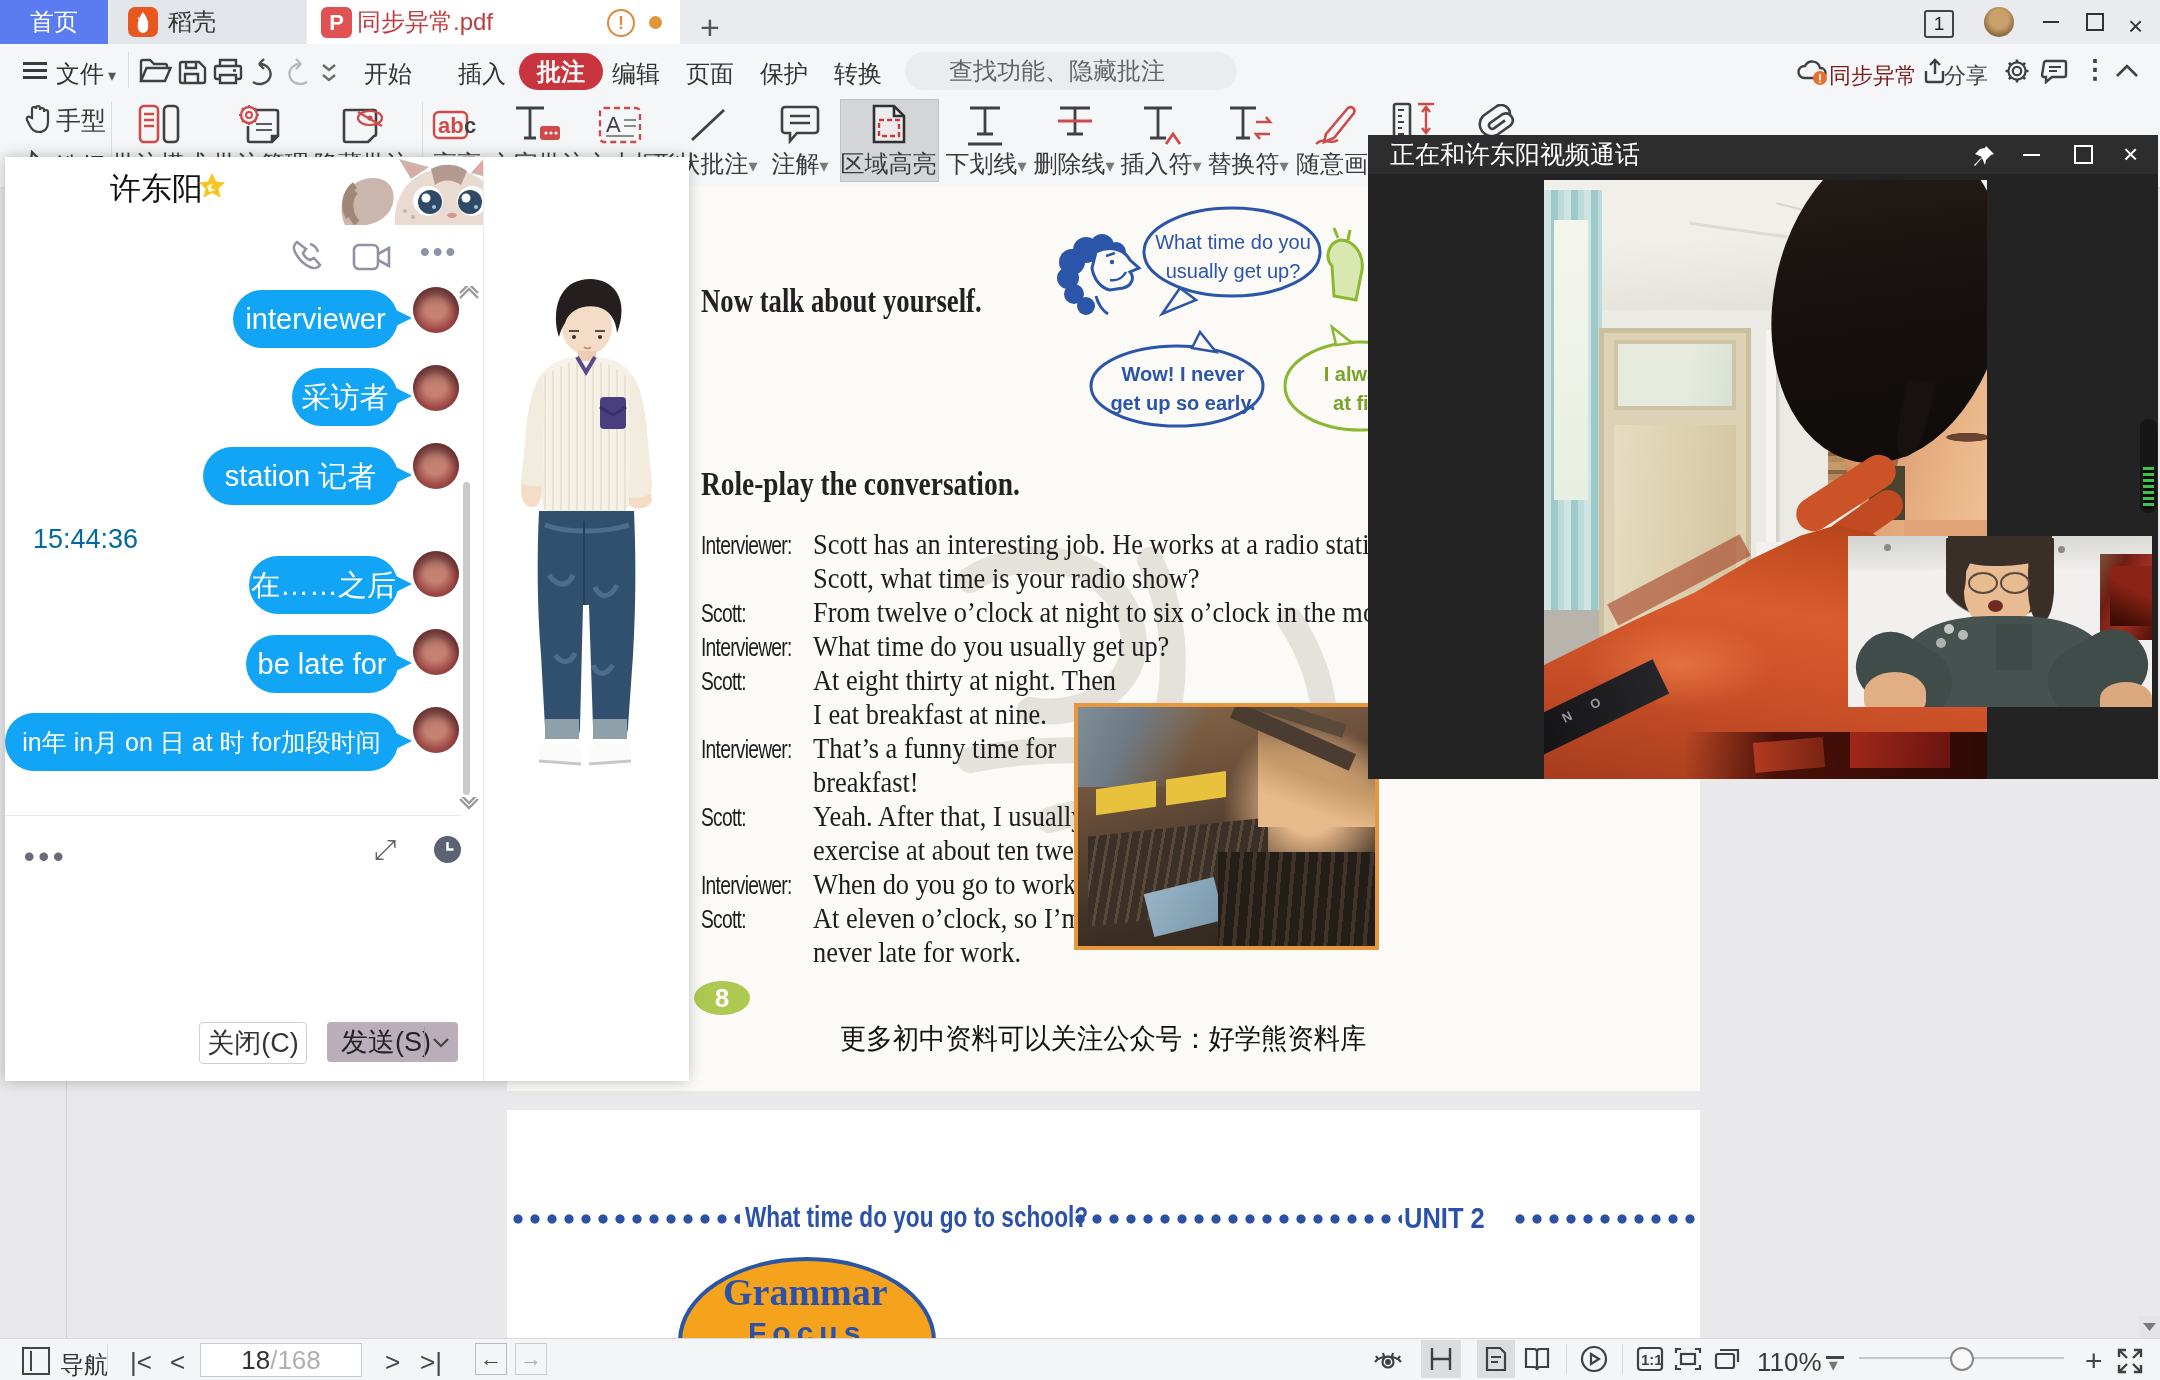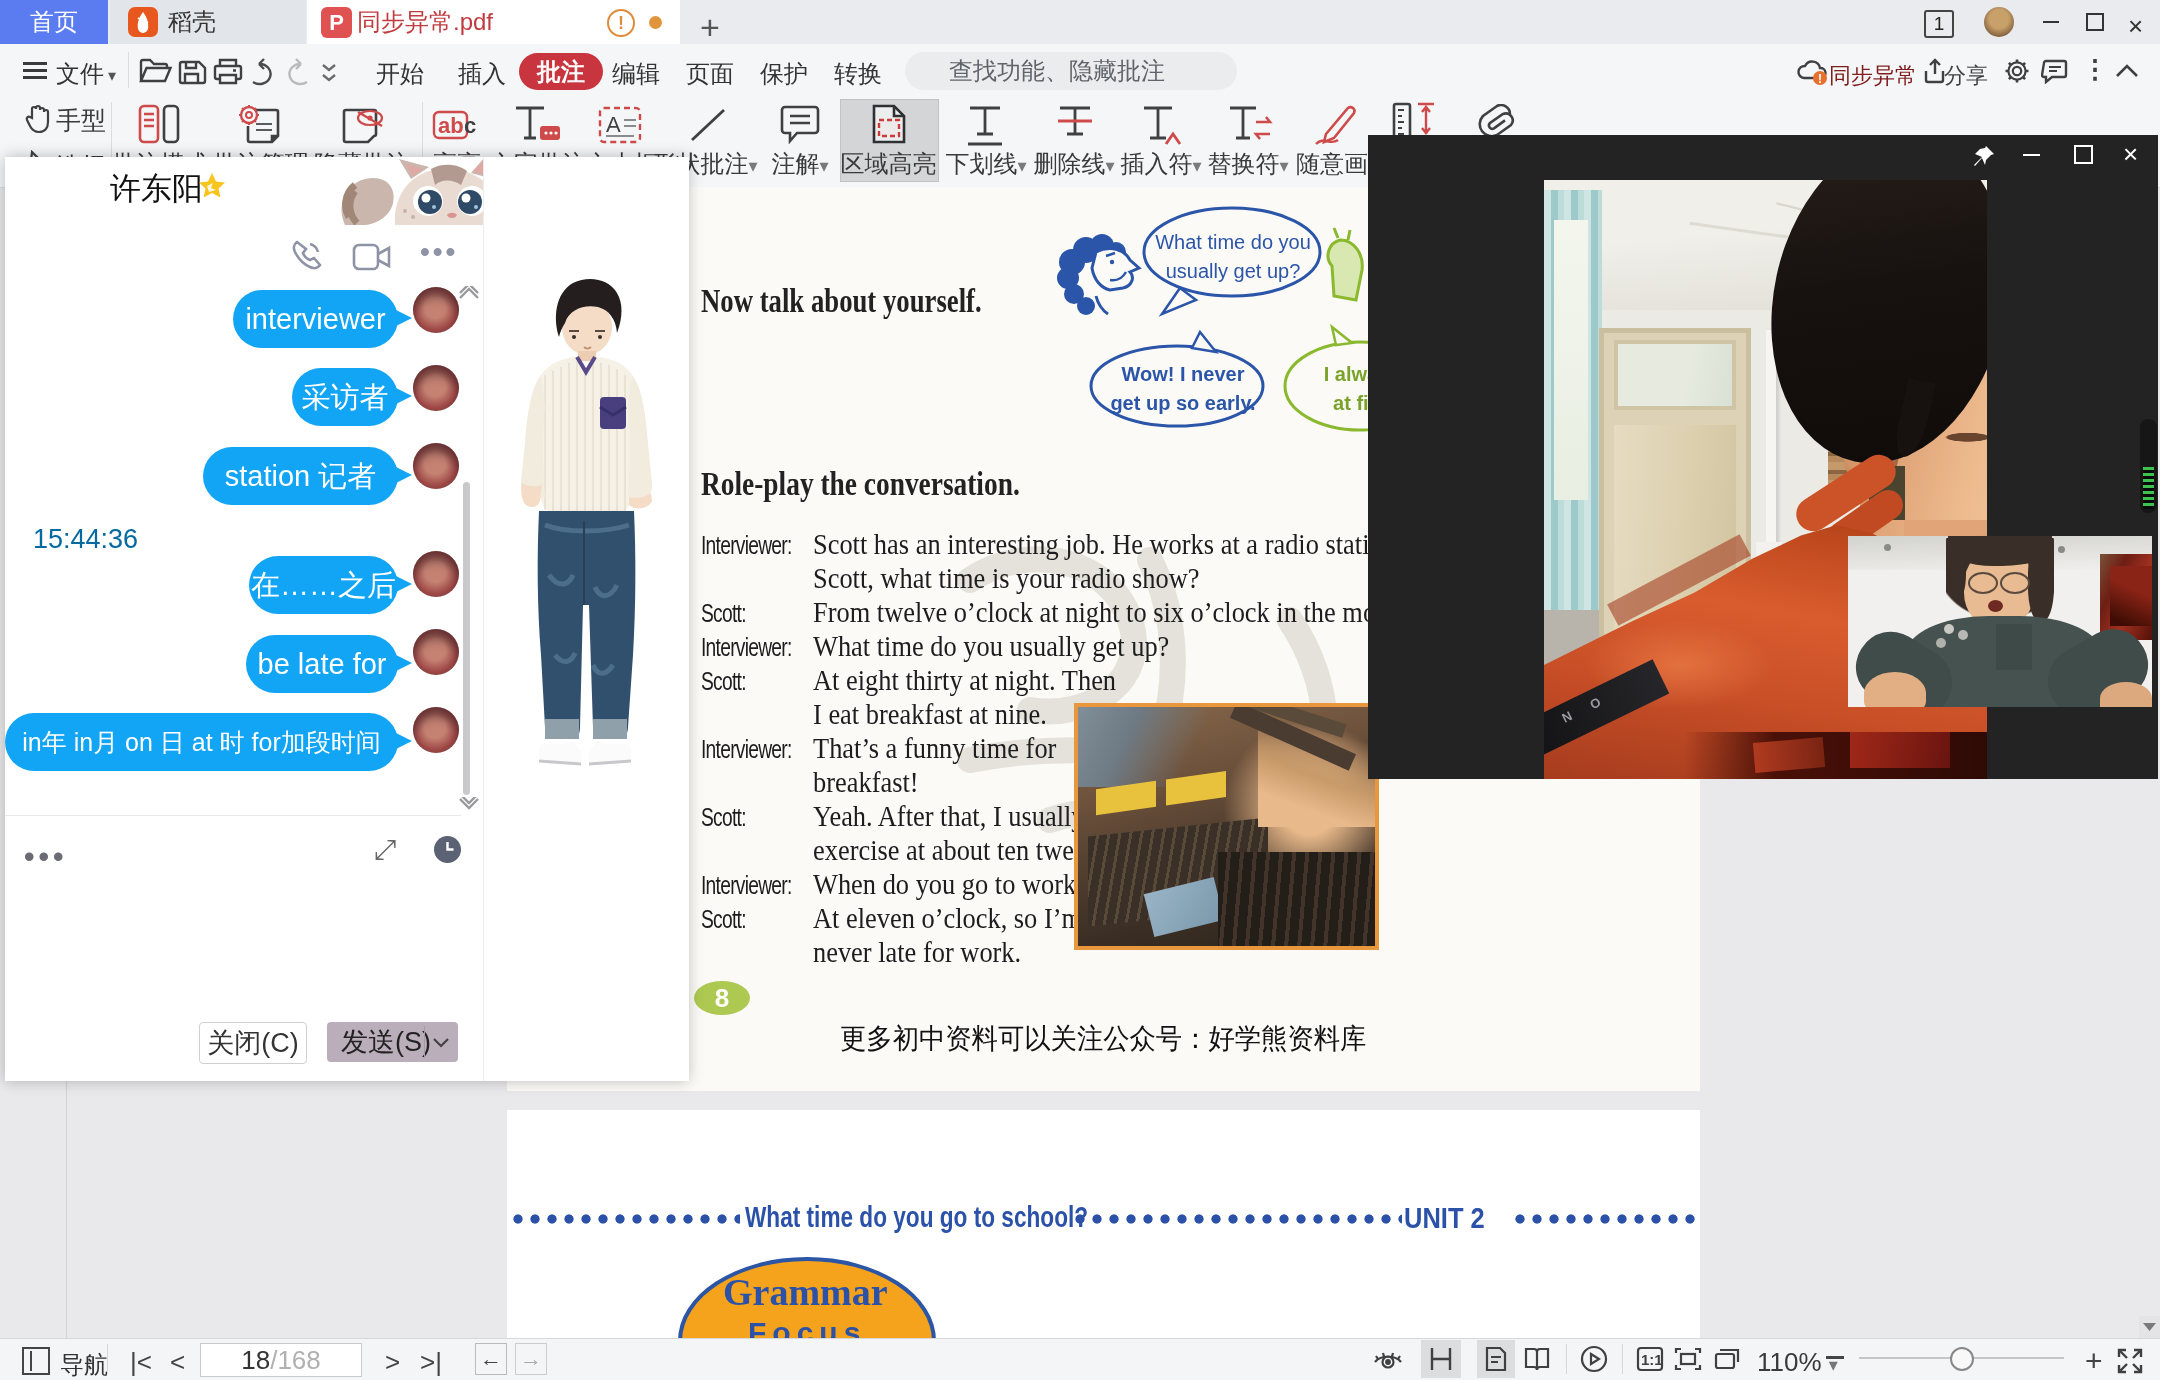"开始" div.abs { left: 376px -> 364px }
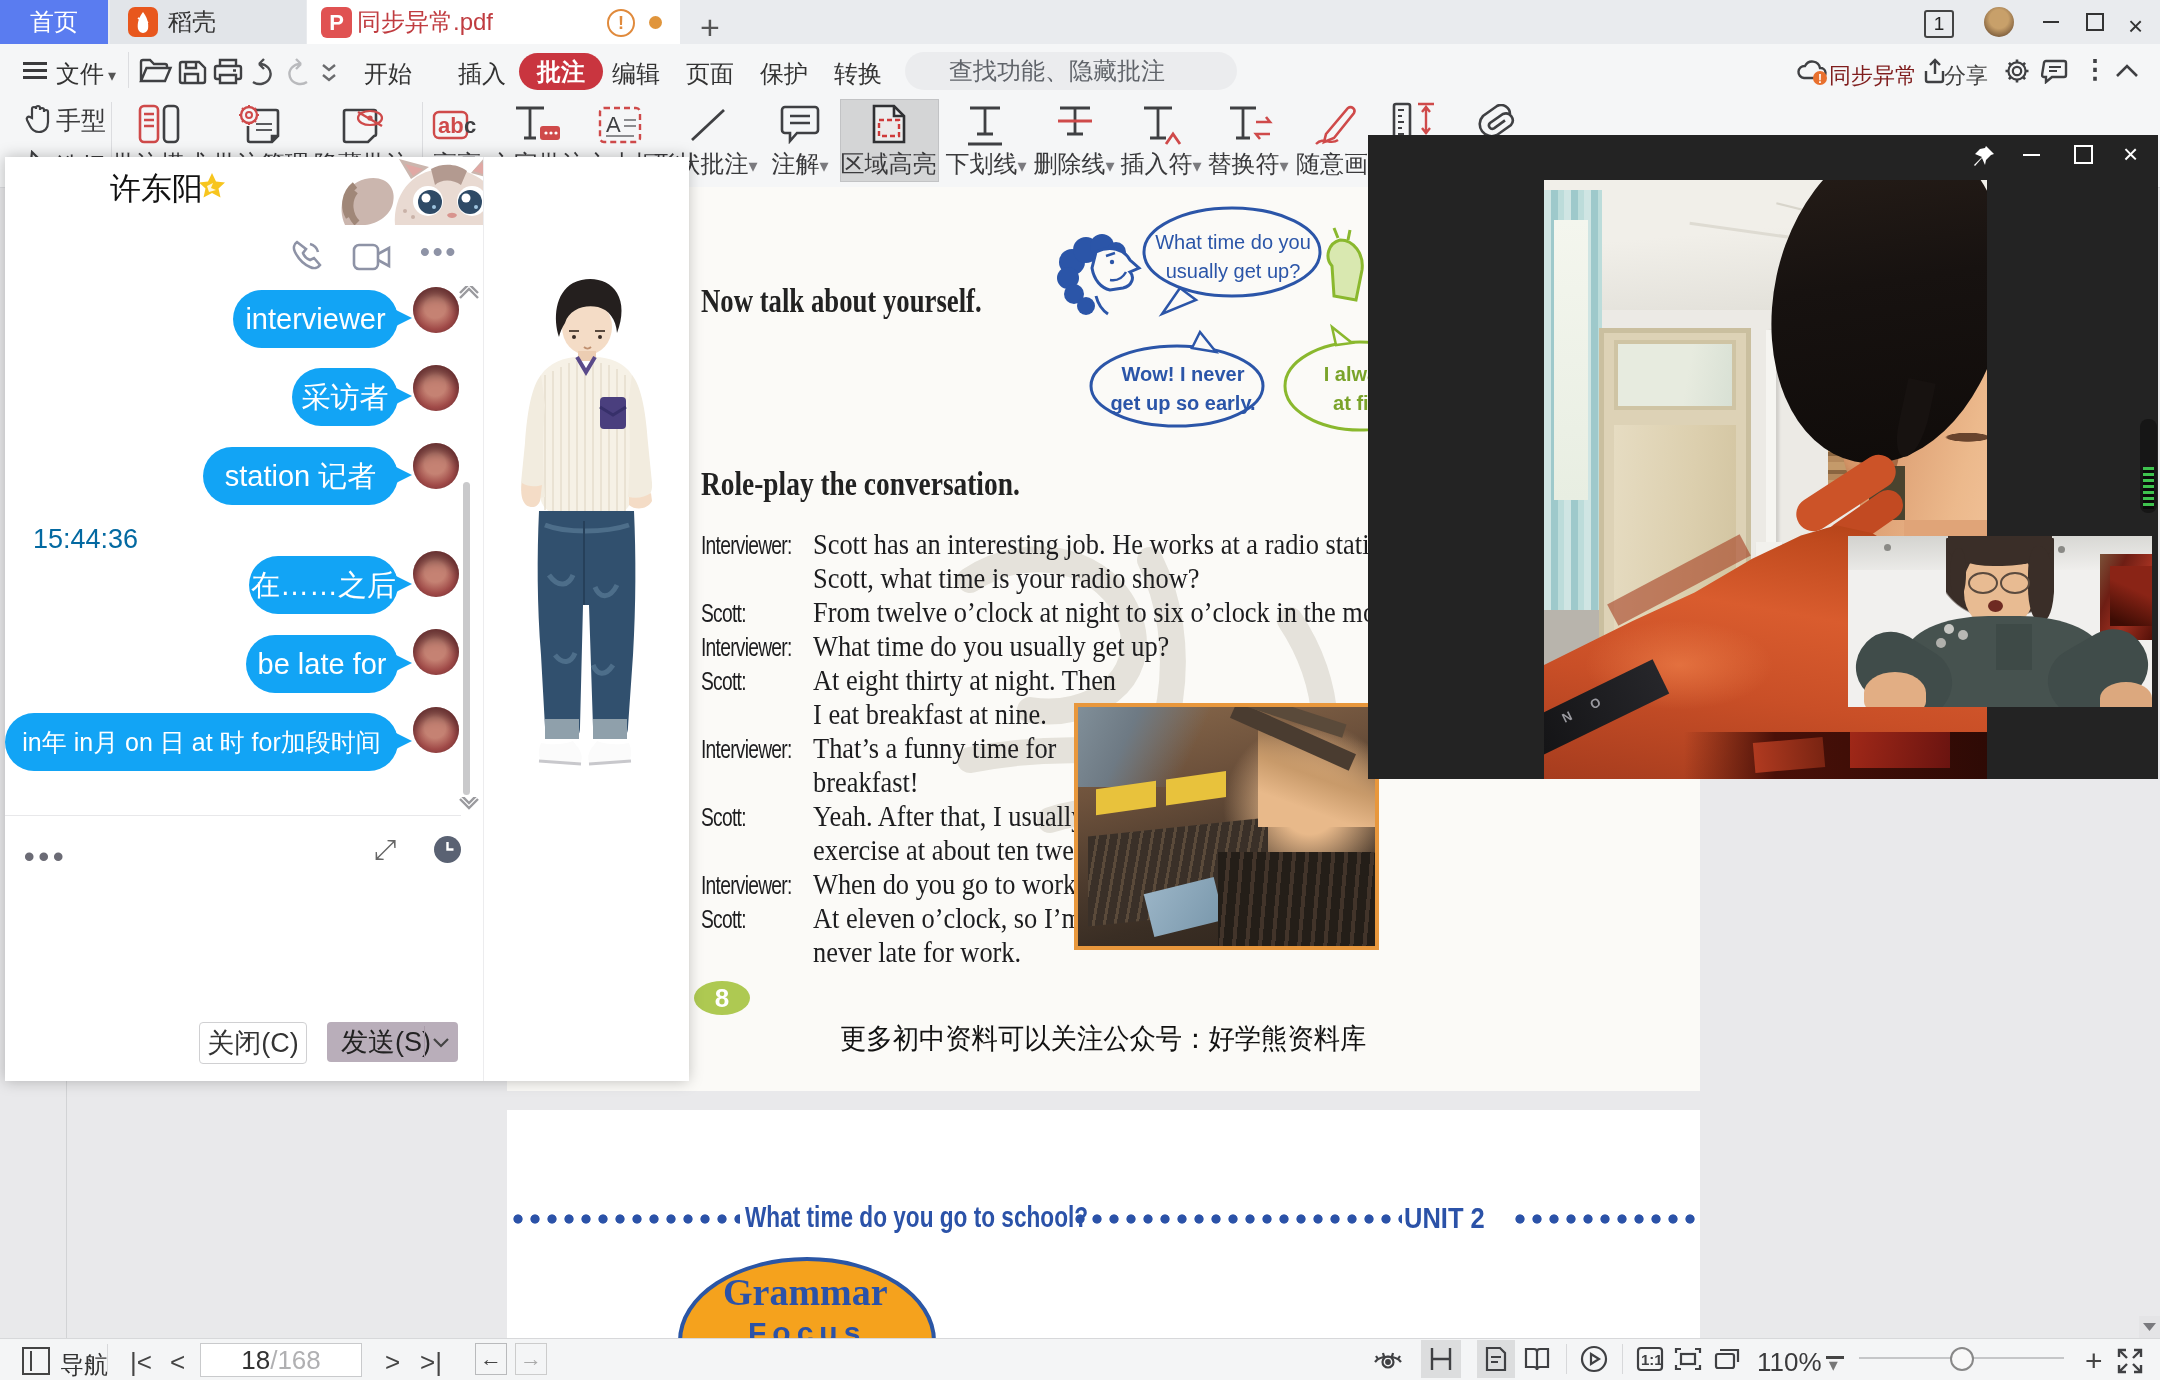"正在和许东阳视频通话" div.abs { html: none -> <div><span>正在和许东阳视频通话</span></div> }
